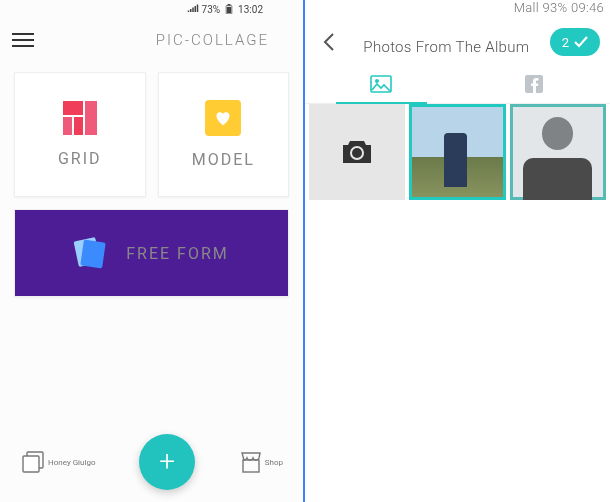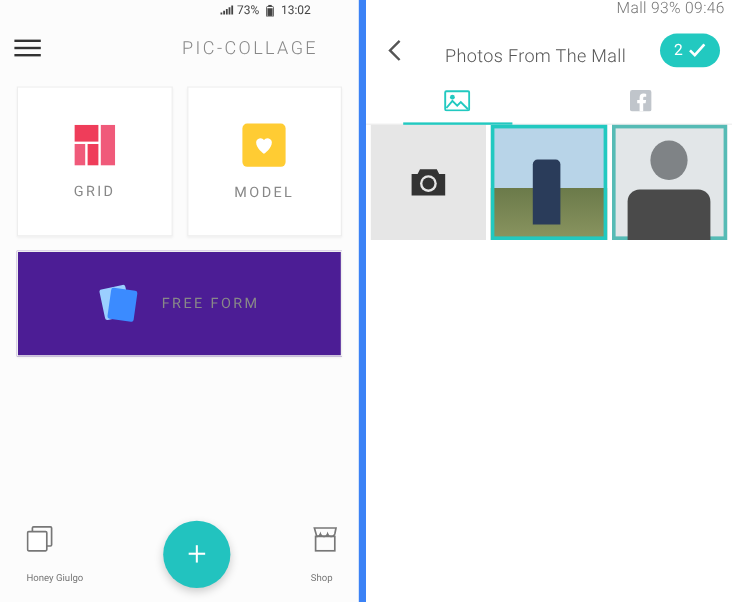"73%" .left-pane { border-right: 6px solid #3b82f6 -> 2px solid #3b82f6 }
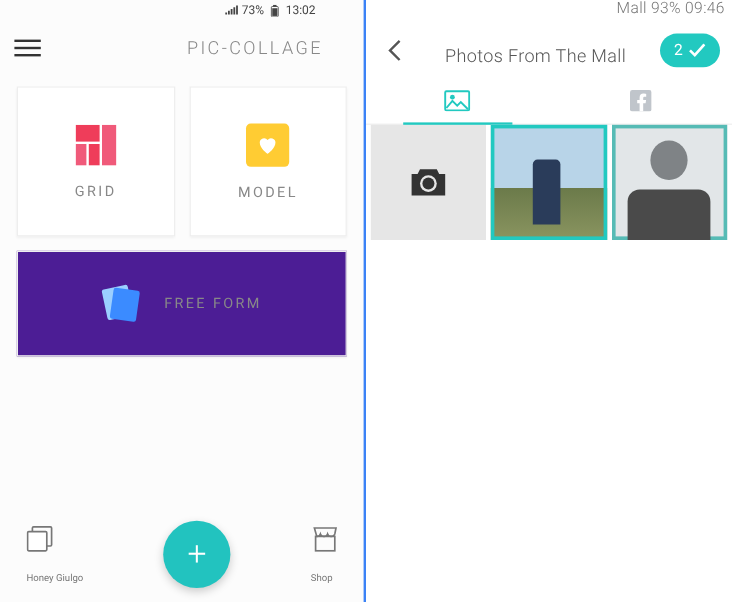"Photos From The Mall" div.right-title { text: Mall -> Album }
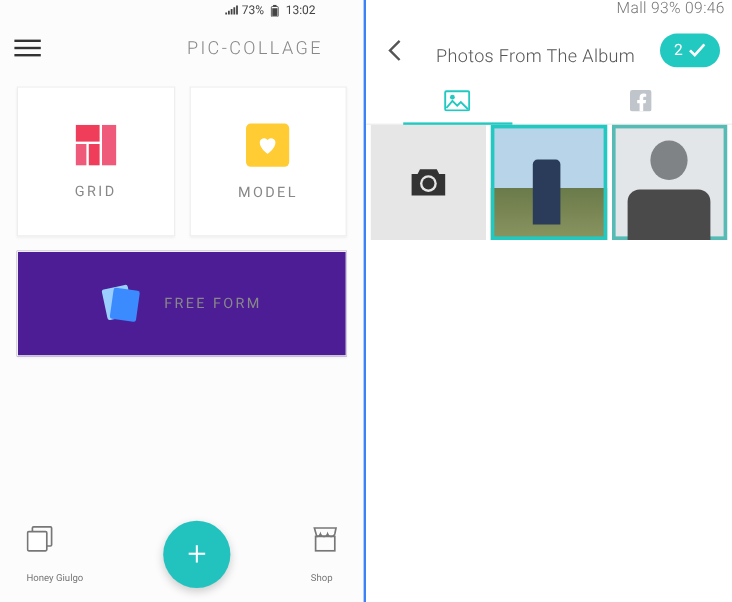"GRID" .card-label { font-size: 12px -> 16px }
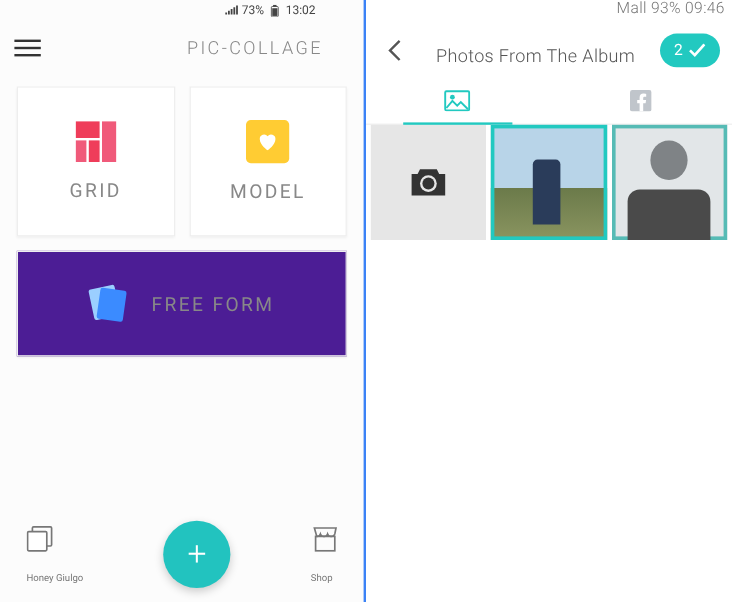"Honey Giulgo" .bottom-item { align-items: flex-start -> center; flex-direction: column -> row; gap: 17px -> 2px }
